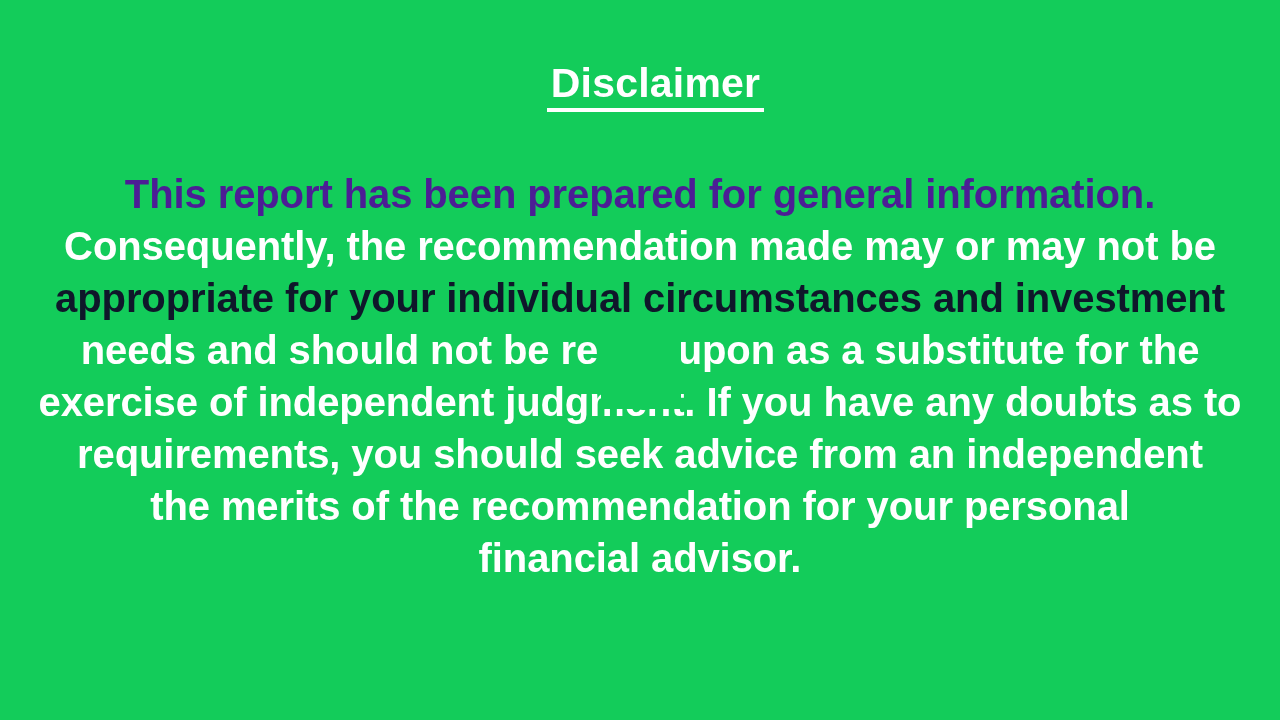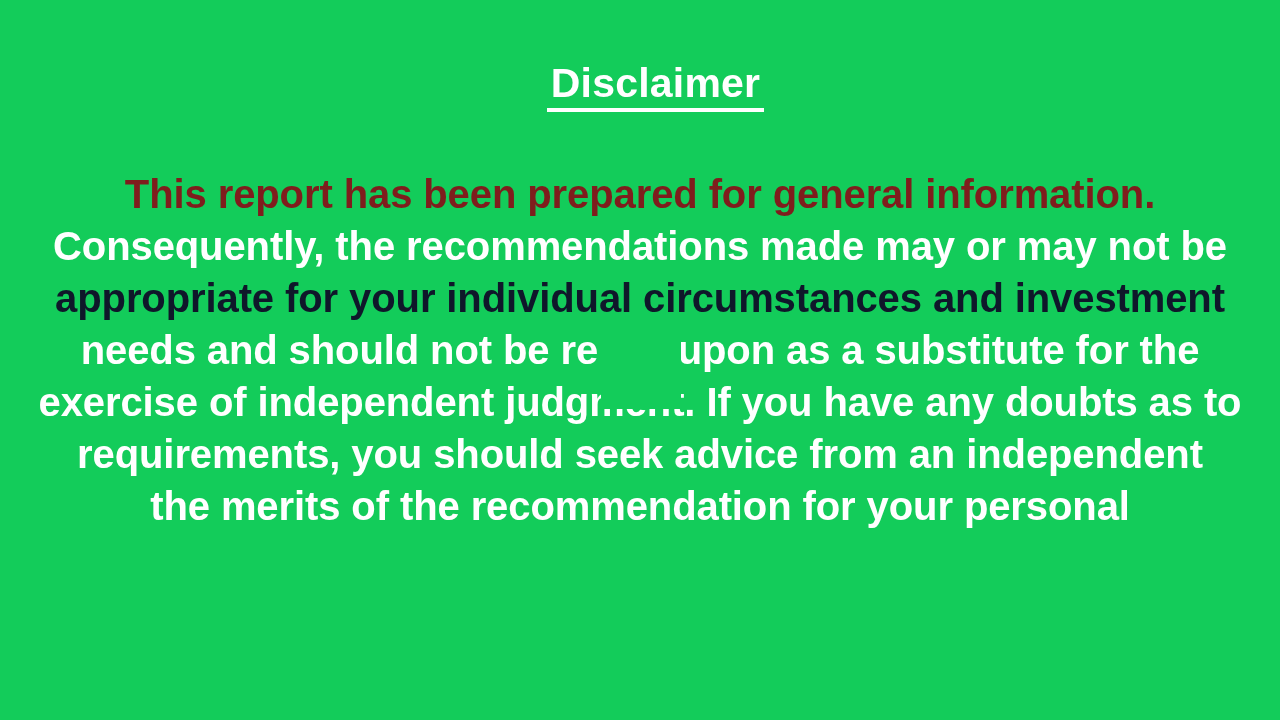"This report has been prepared" div.body-line { color: #7f1d1d -> #4c1d95 }
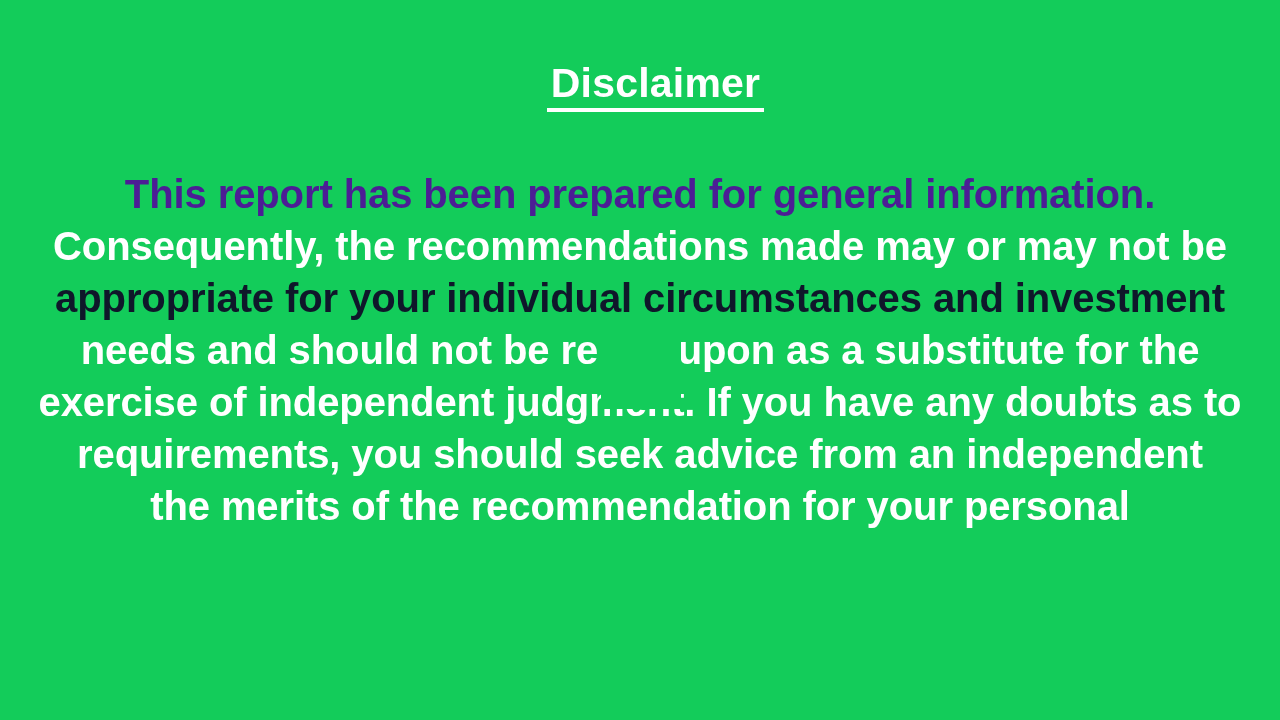"Consequently, the recommendations made" div.body-line { text: recommendations -> recommendation }
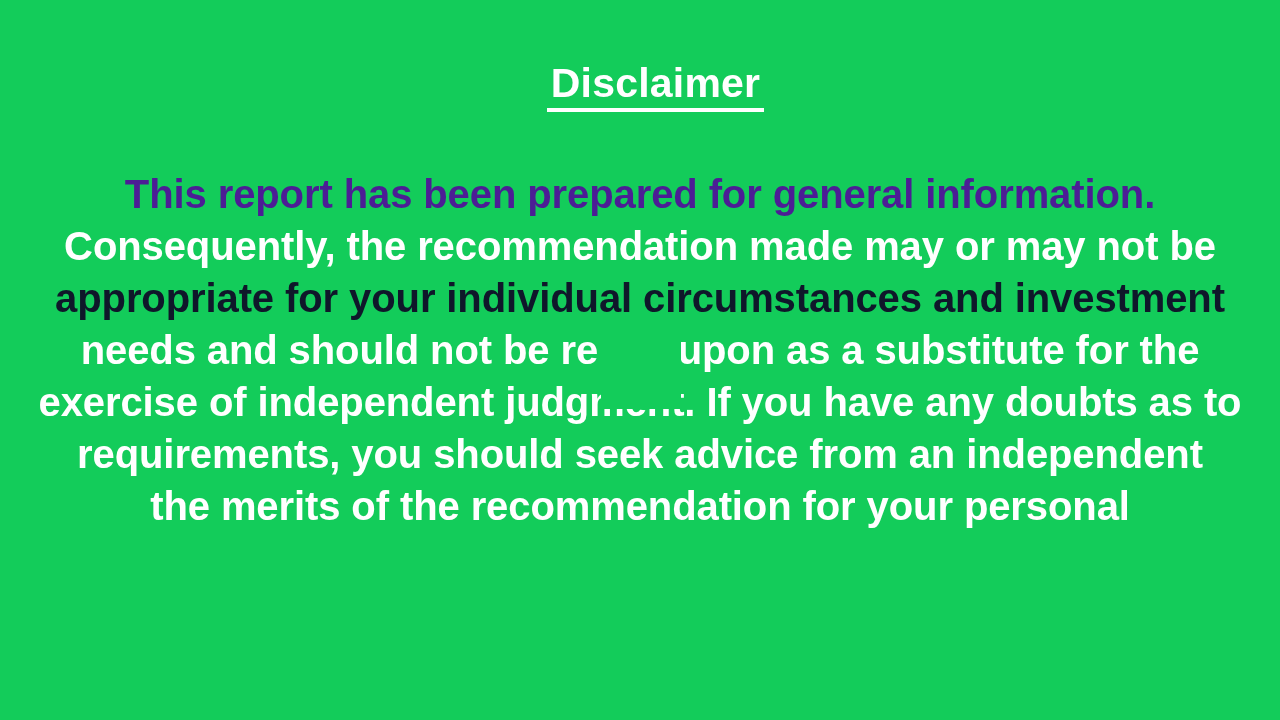"financial advisor." div.body-line { html: none -> <div>financial advisor.</div> }
